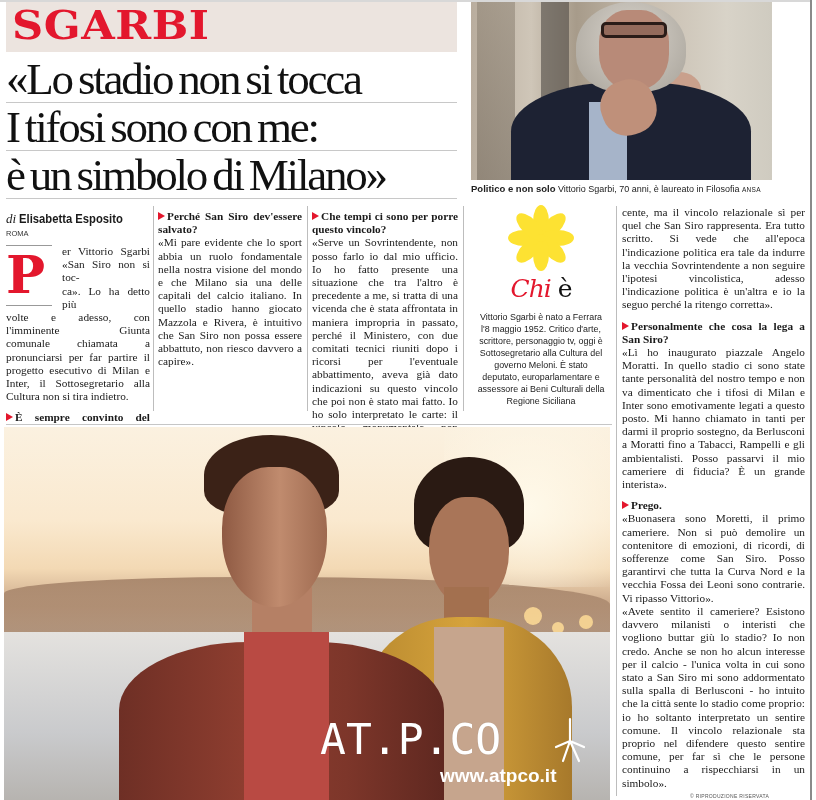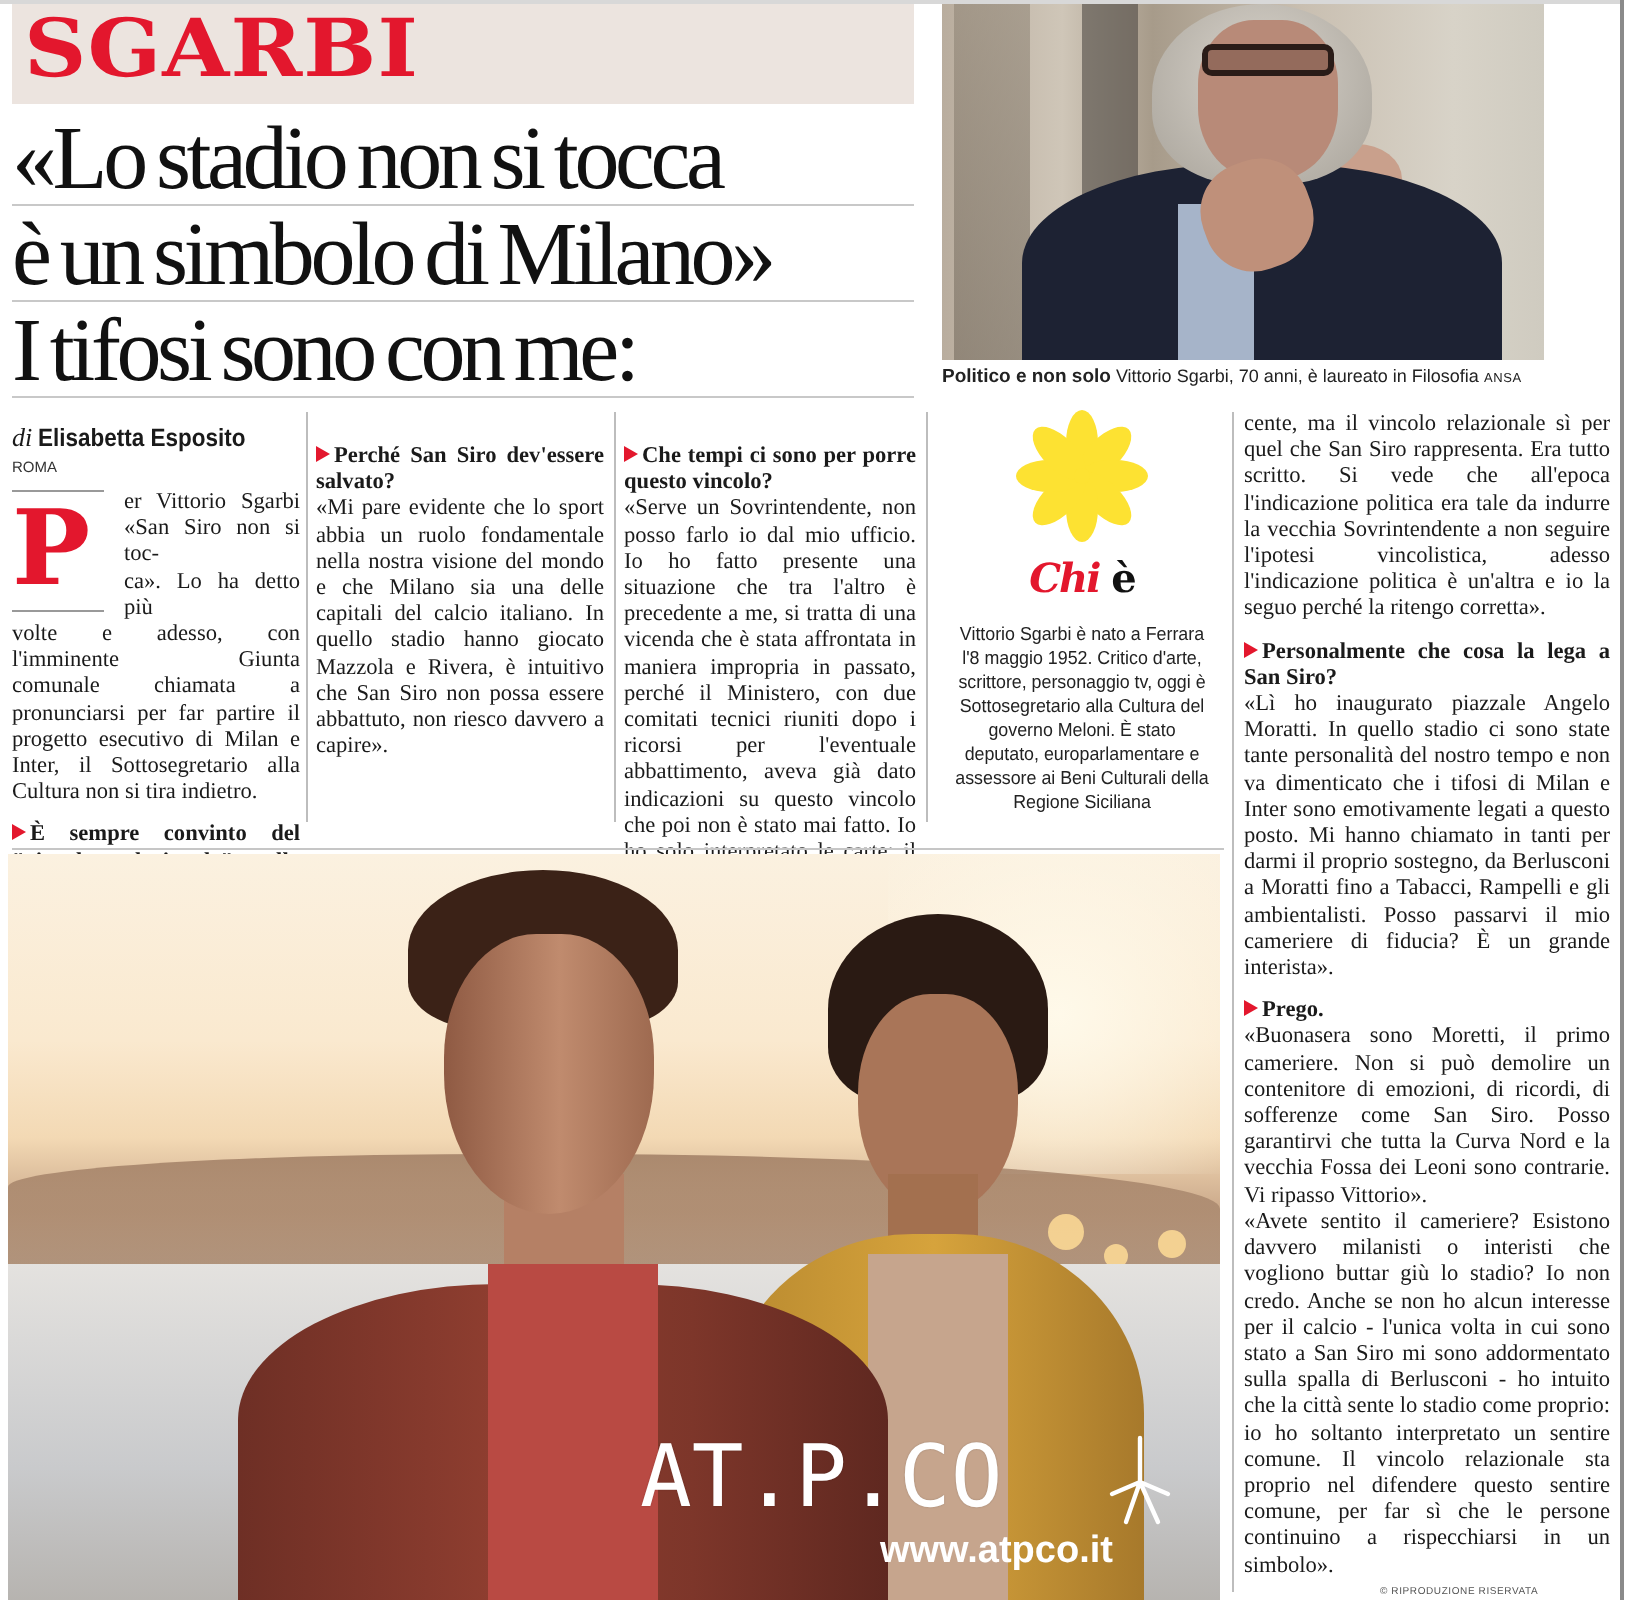"è un simbolo di Milano»" div.headline-line { order: before "I tifosi sono con me:" -> after "I tifosi sono con me:" }
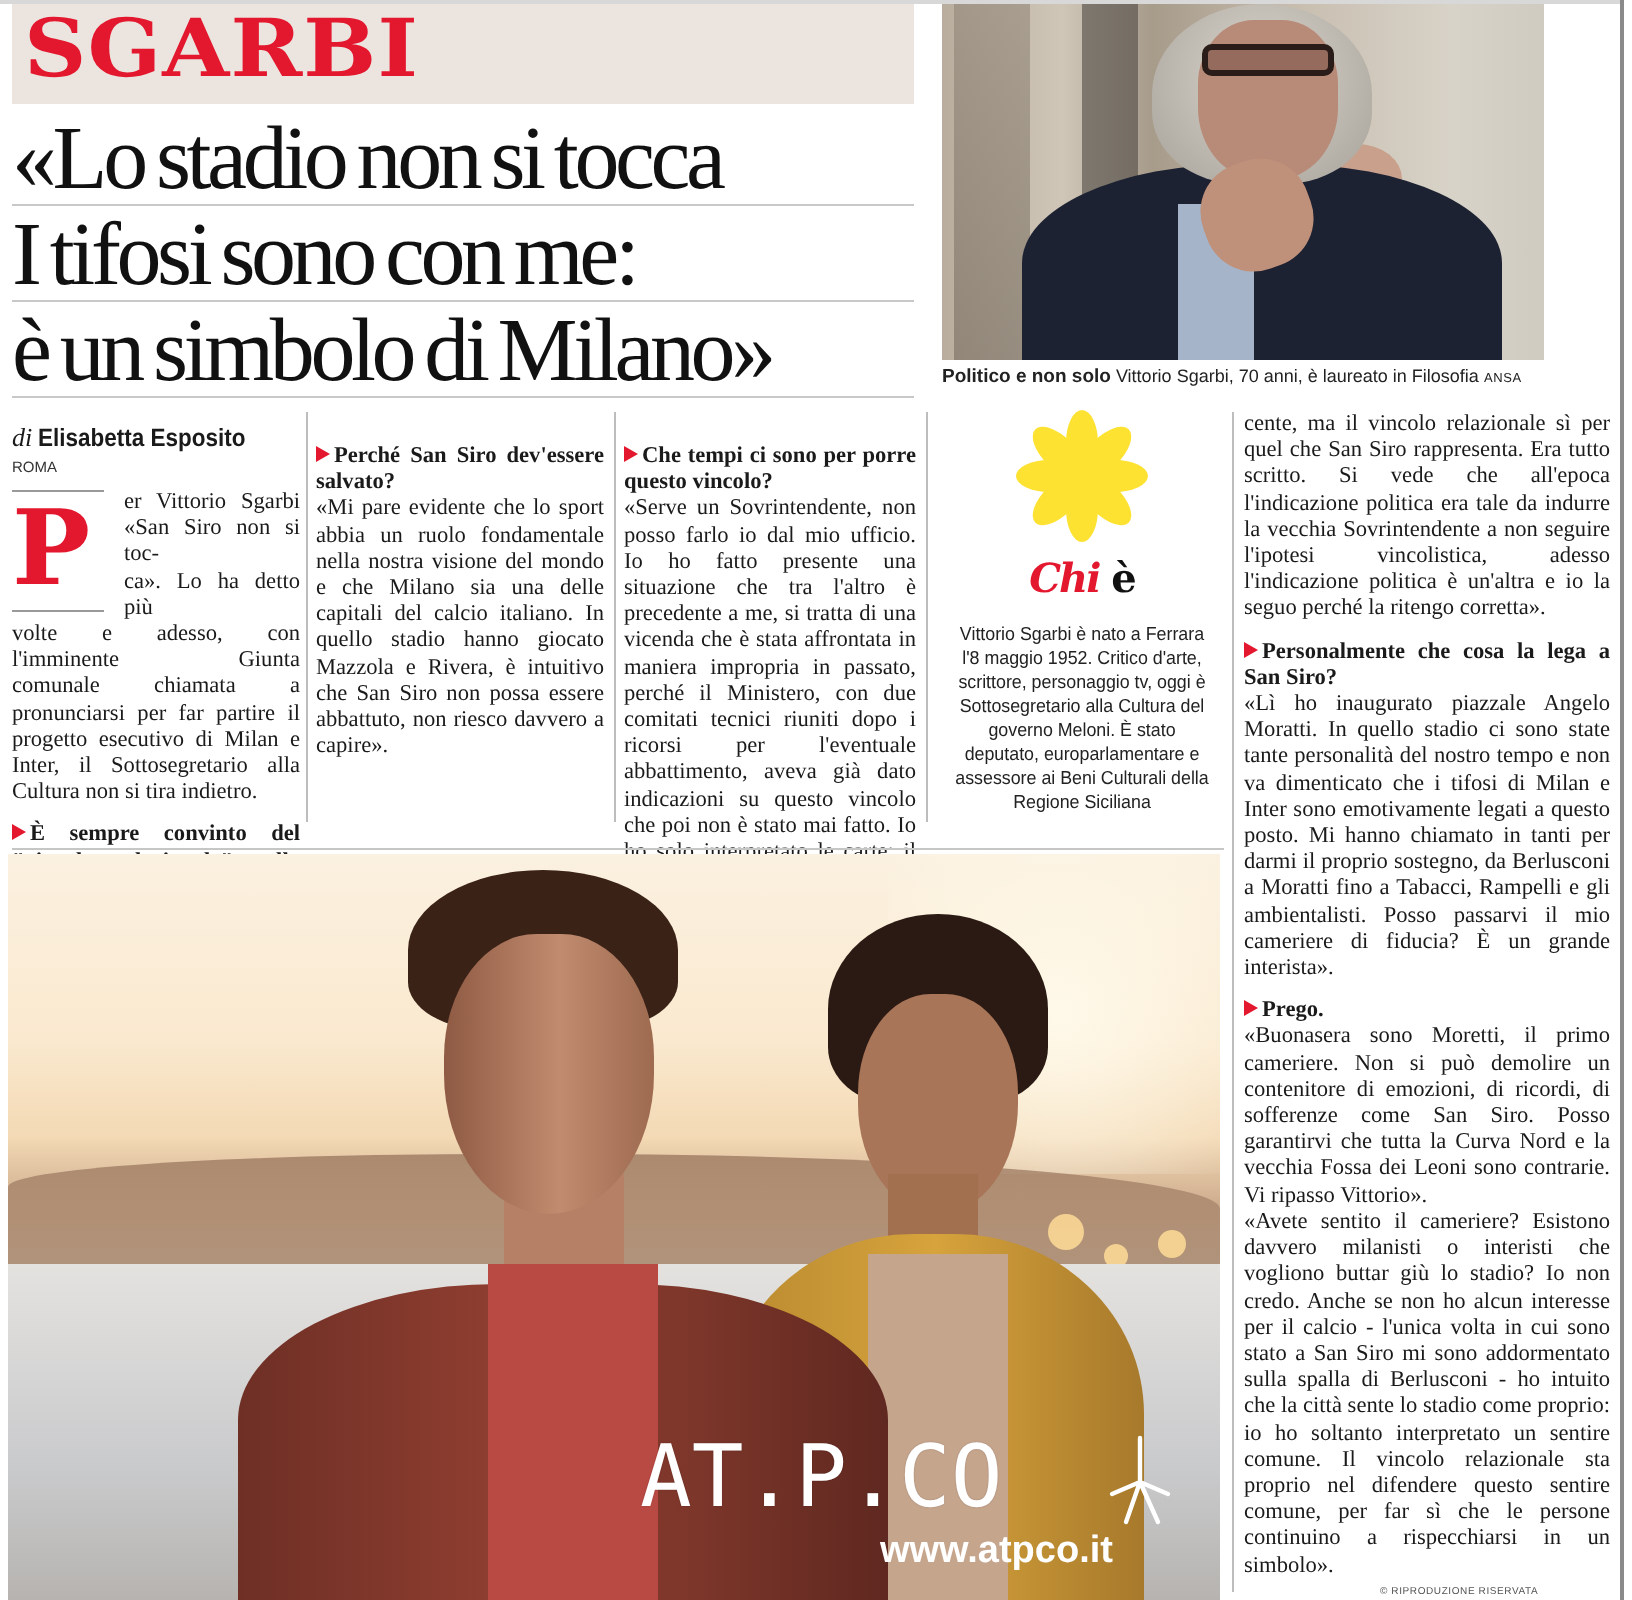"Che tempi ci sono per" .col .q:first-child { margin-top: 16px -> 4px }
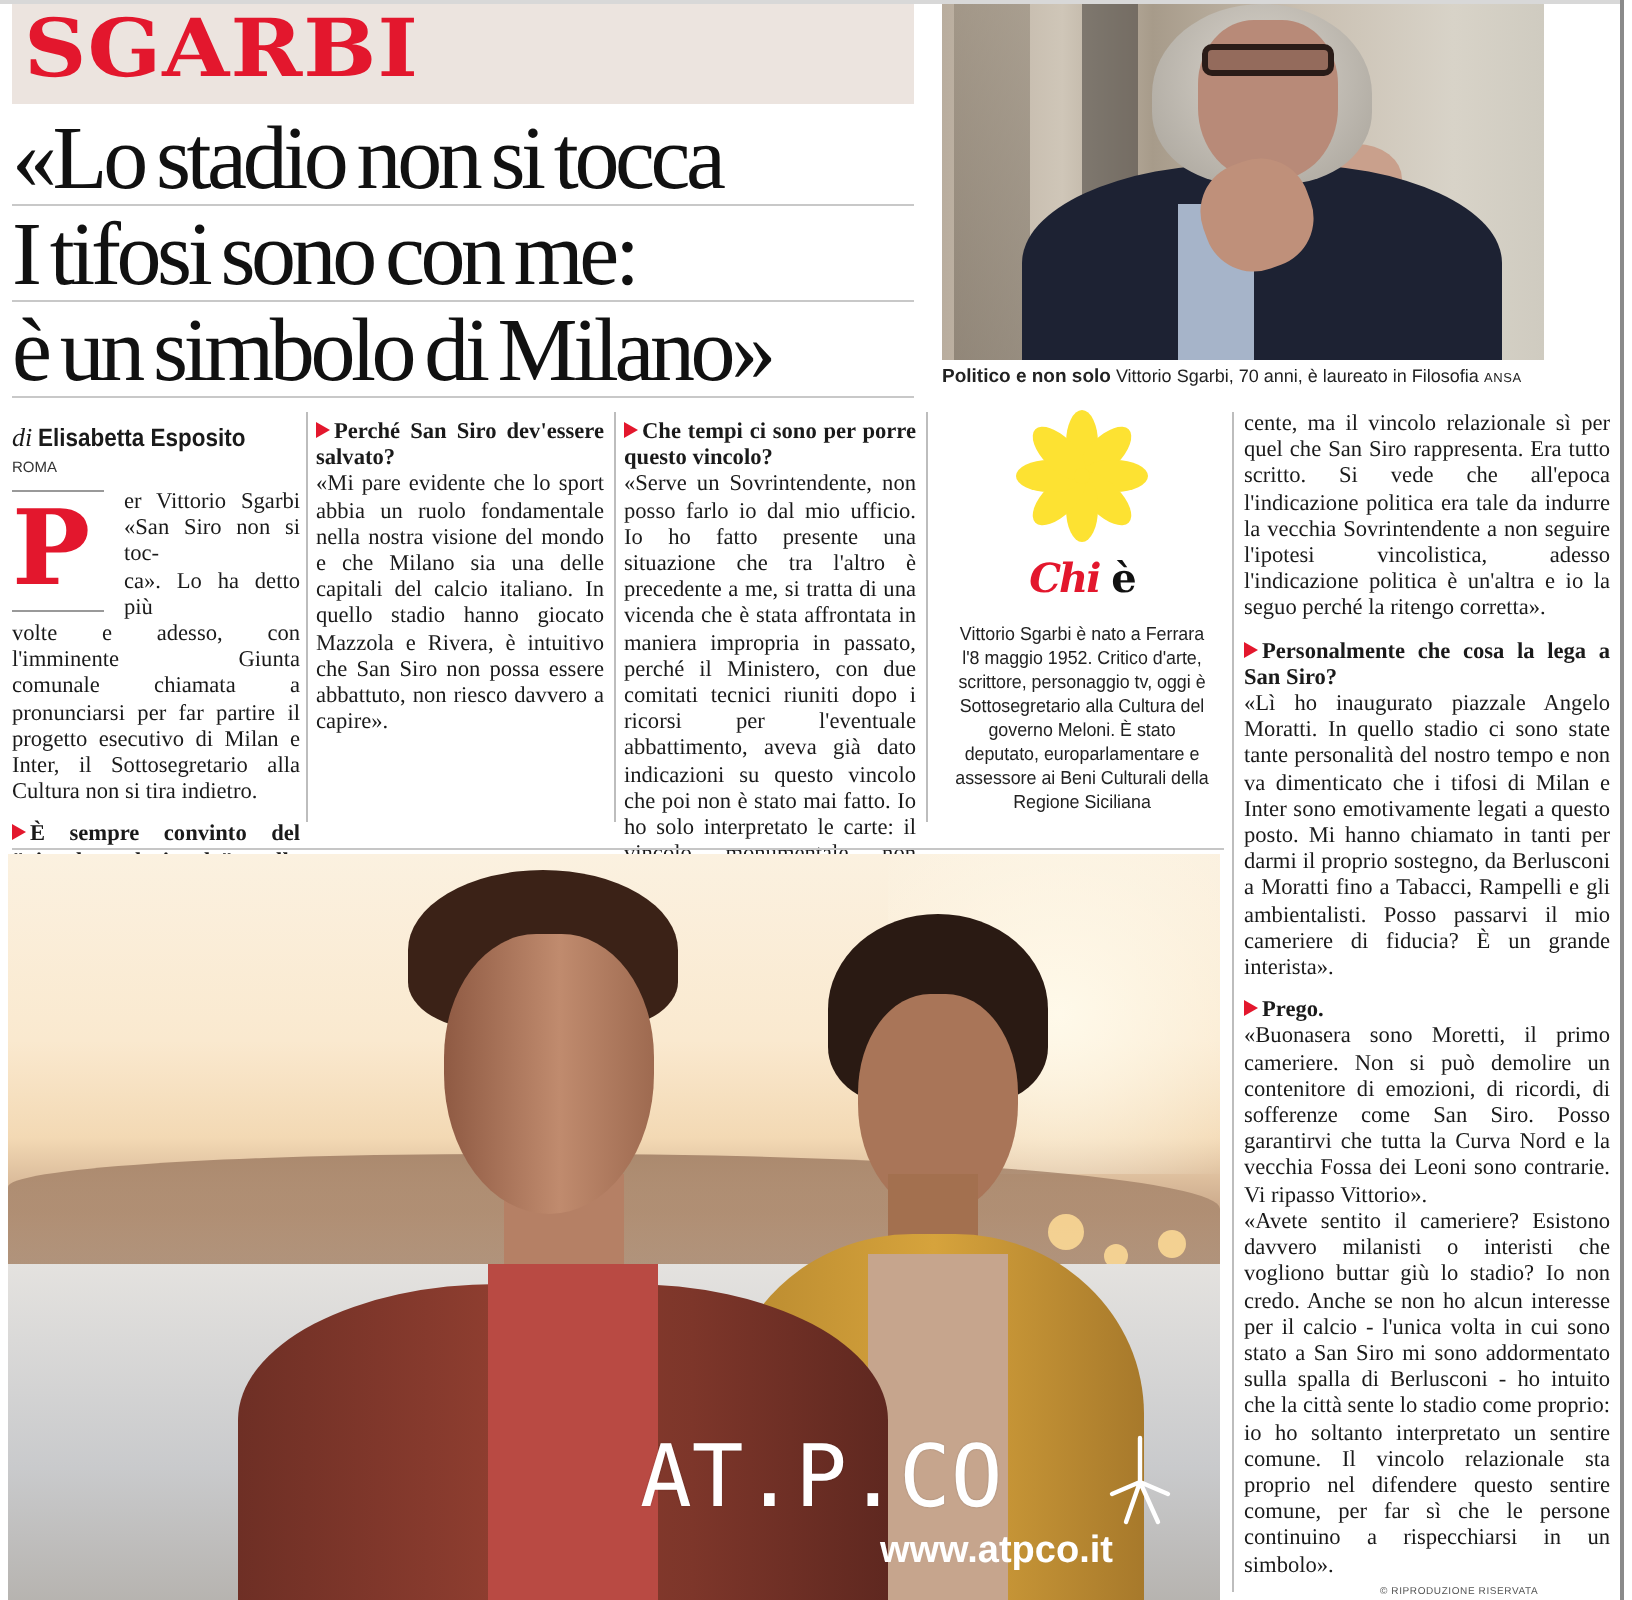"Chi è" .chie-title { font-size: 20px -> 25px; font-weight: 700 -> 400 }
